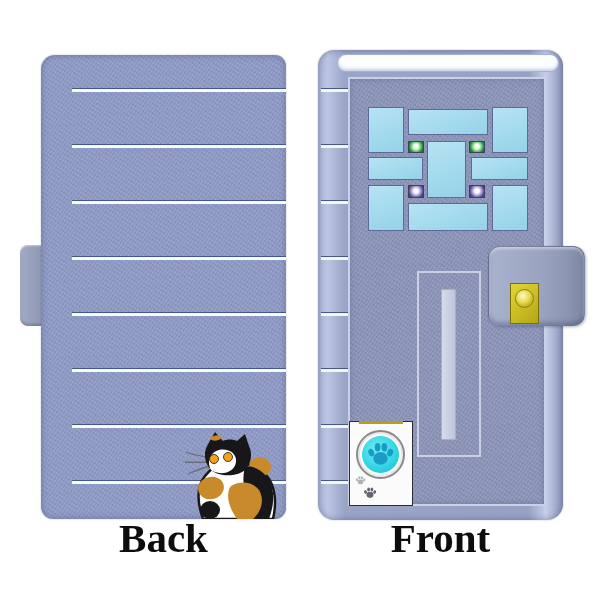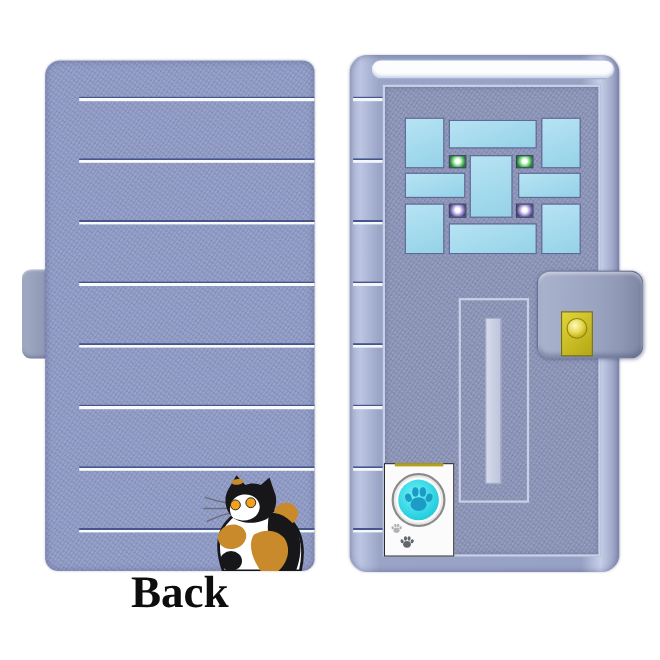"Front" div.case-label { html: none -> <div>Front</div> }
